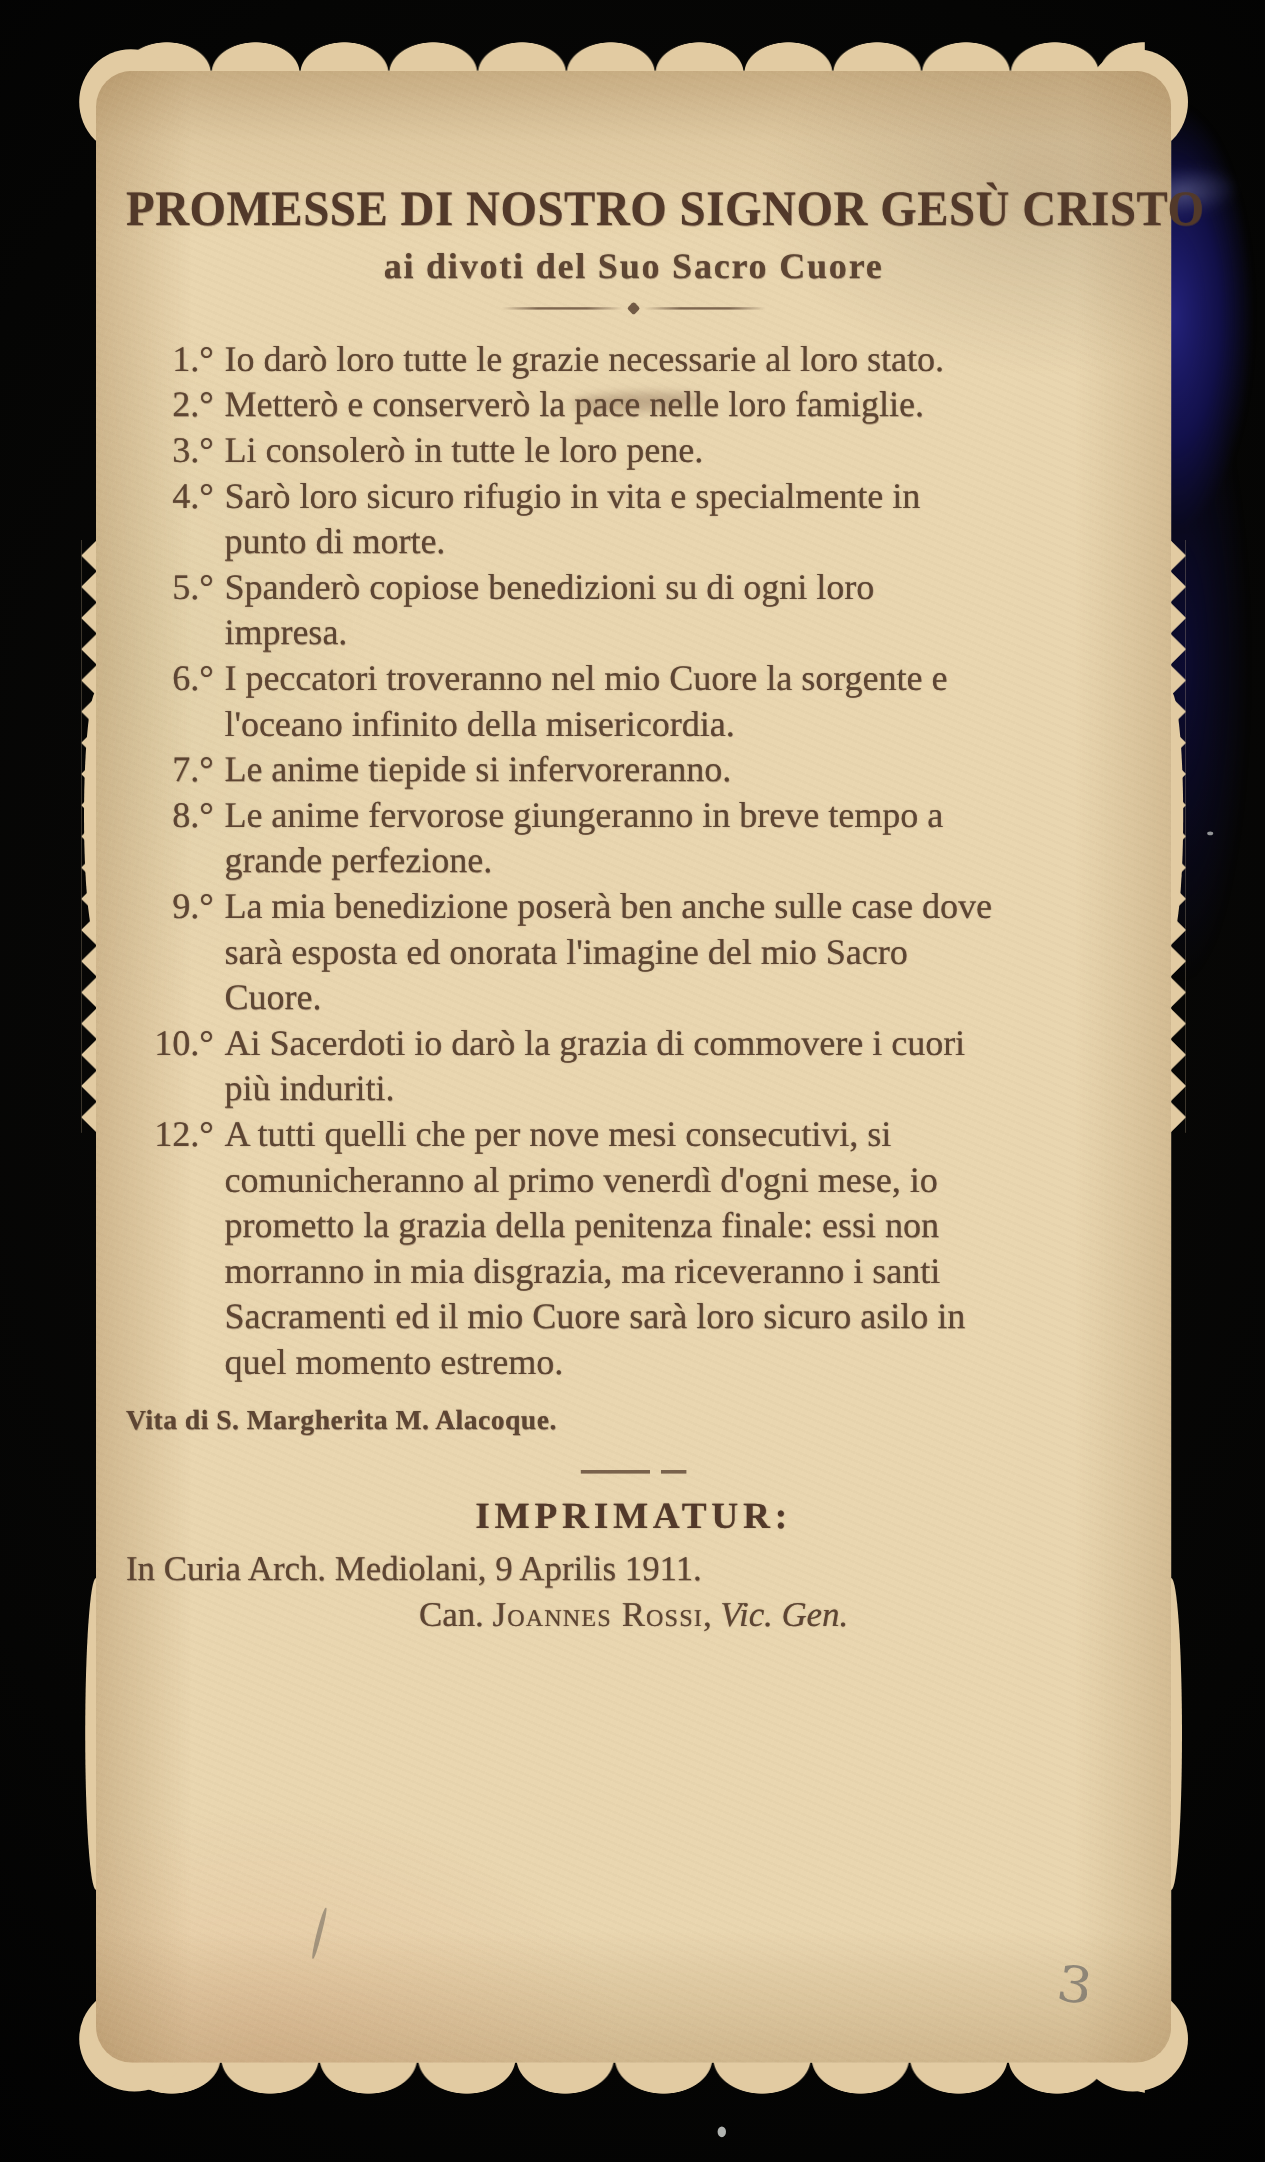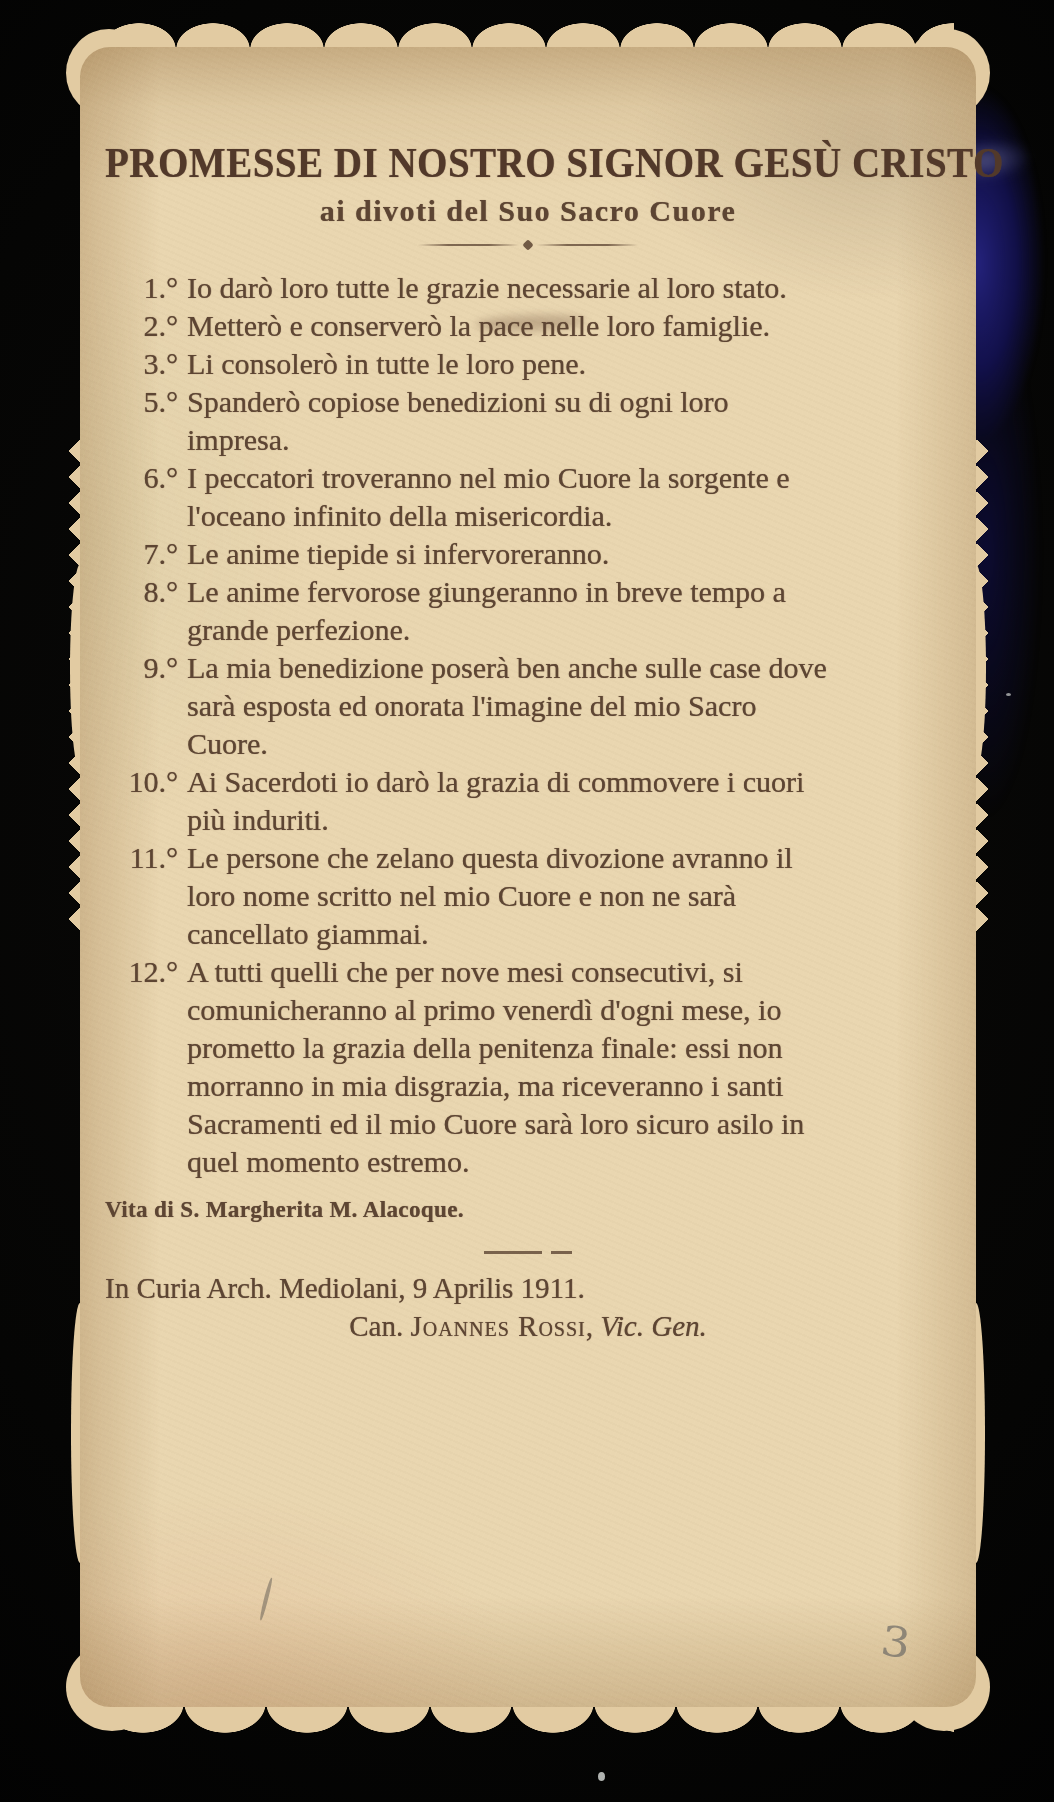"PROMESSE DI NOSTRO SIGNOR GESÙ" .card { top: 23px -> 35px }
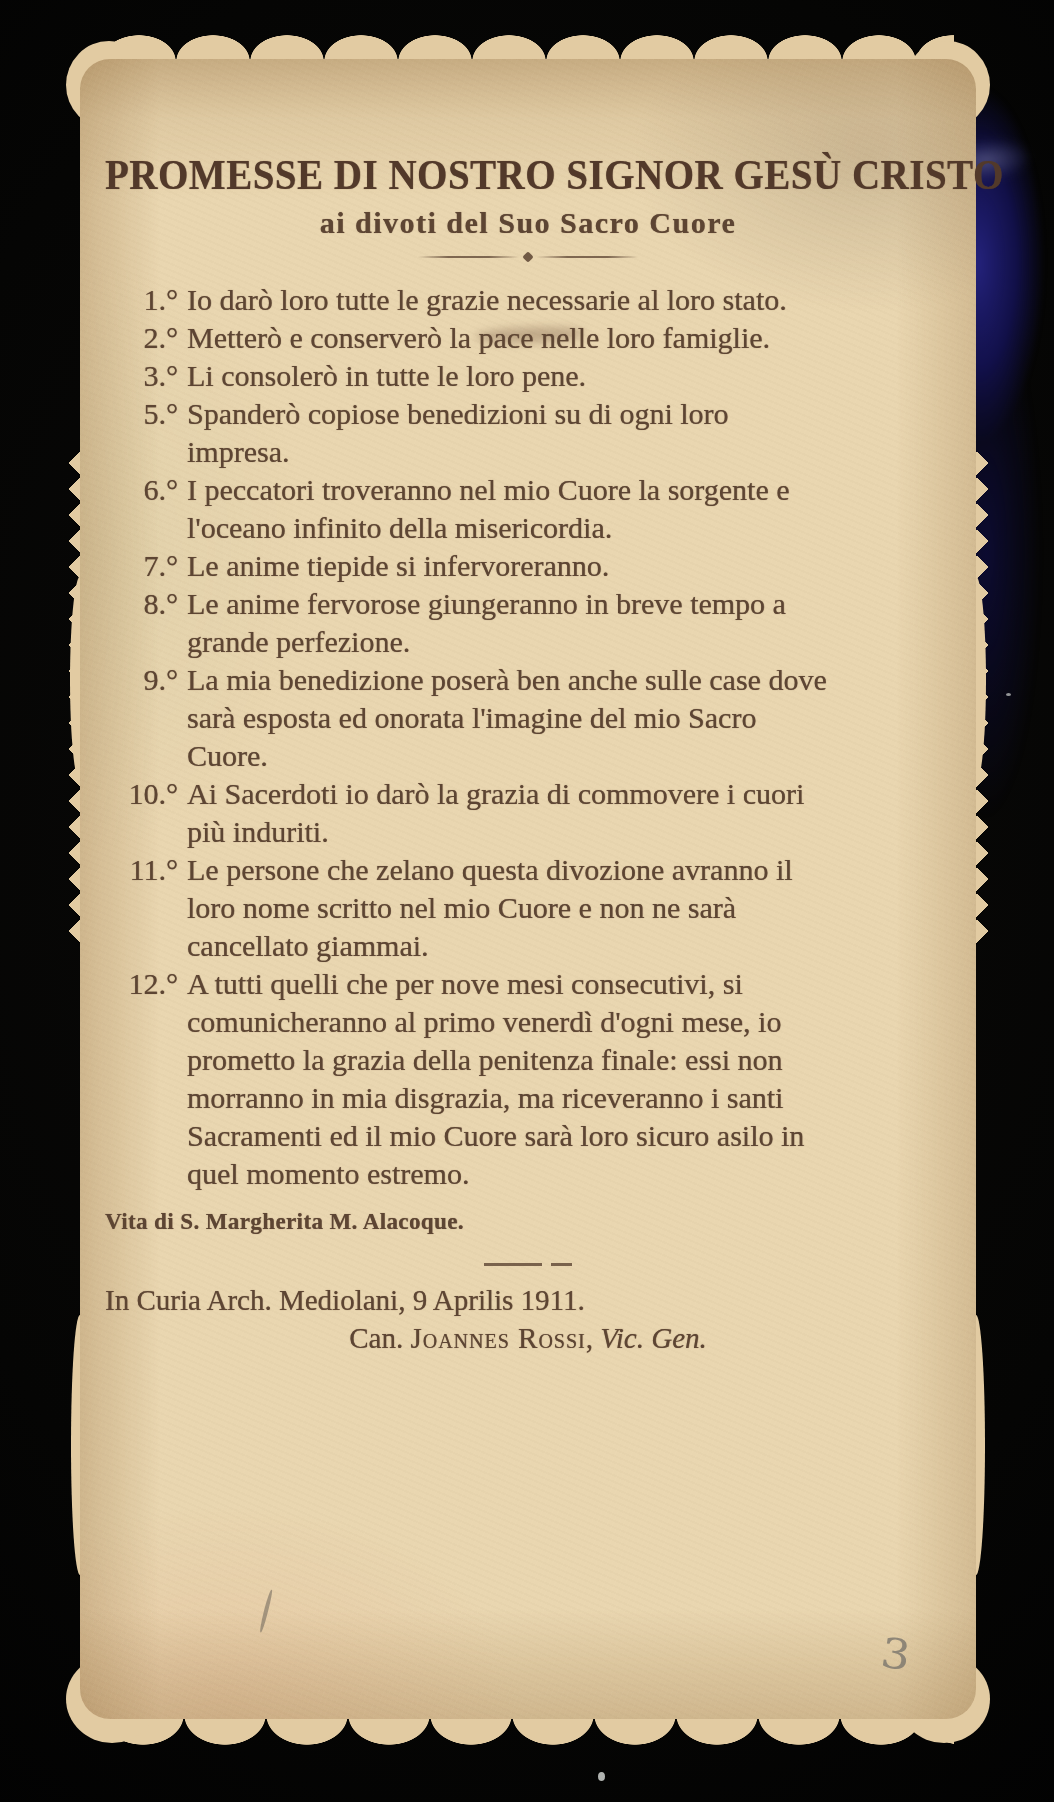"4.° Sarò loro sicuro rifugio" li.promise { html: none -> <li> <span>4.°</span><span>Sarò loro sicuro rifugio in vita e specialmente in punto di morte.</span> </li> }
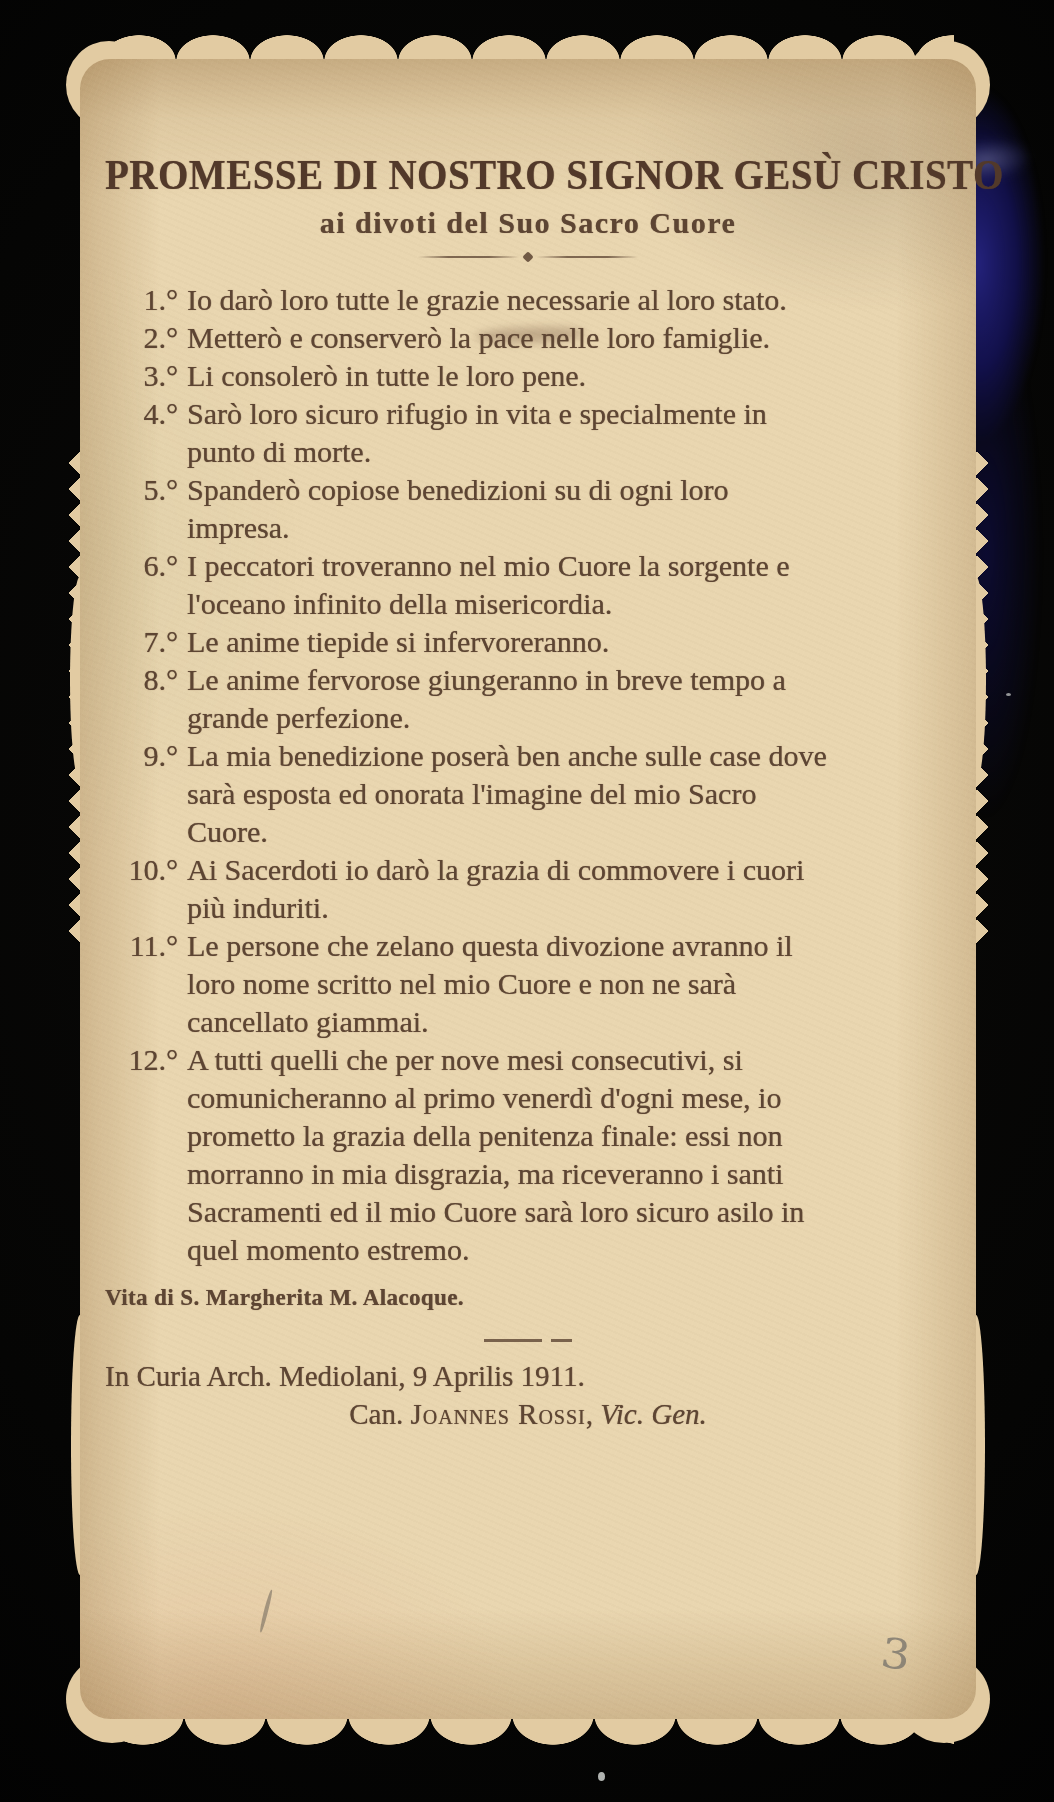"11.° Le persone che zelano" li.promise { html: <li> <span>11.°</span><span>Le persone che zelano questa divozione avranno il loro nome scritto nel mio Cuore e non ne sarà cancellato giammai.</span> </li> -> none }
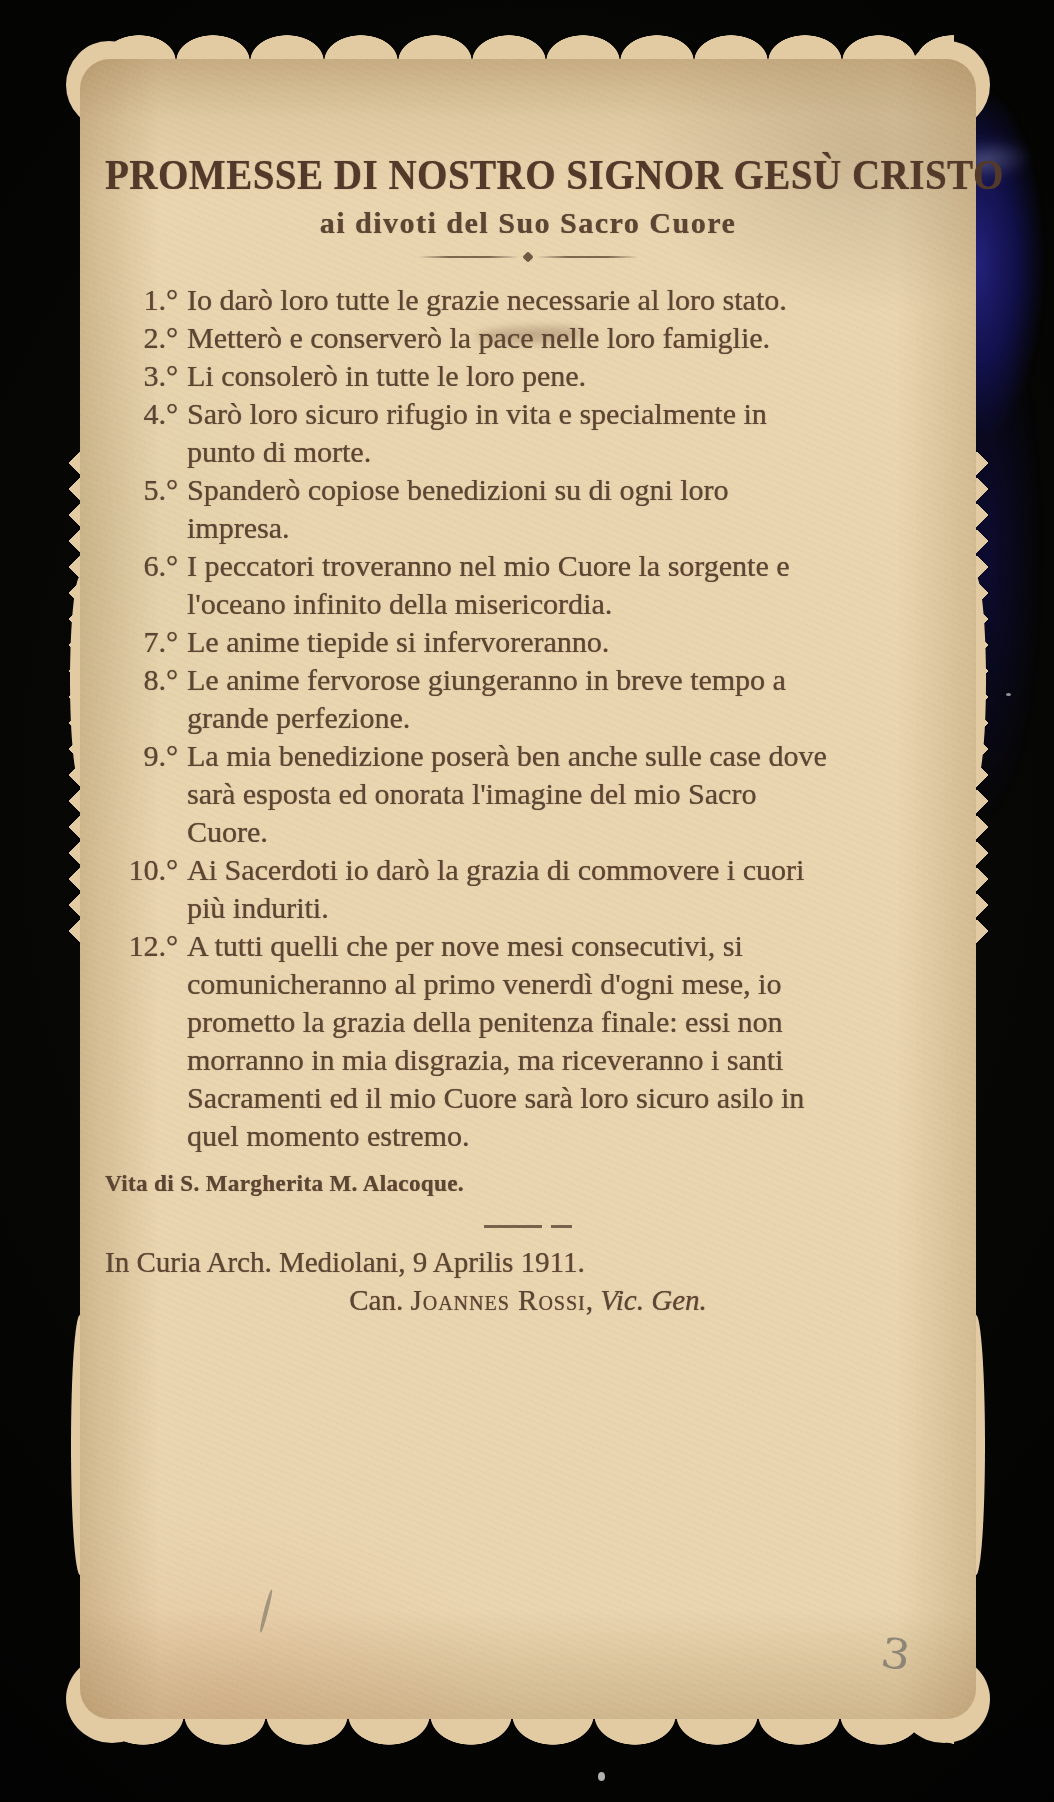"IMPRIMATUR:" div.imprimatur-heading { html: none -> <div>IMPRIMATUR:</div> }
